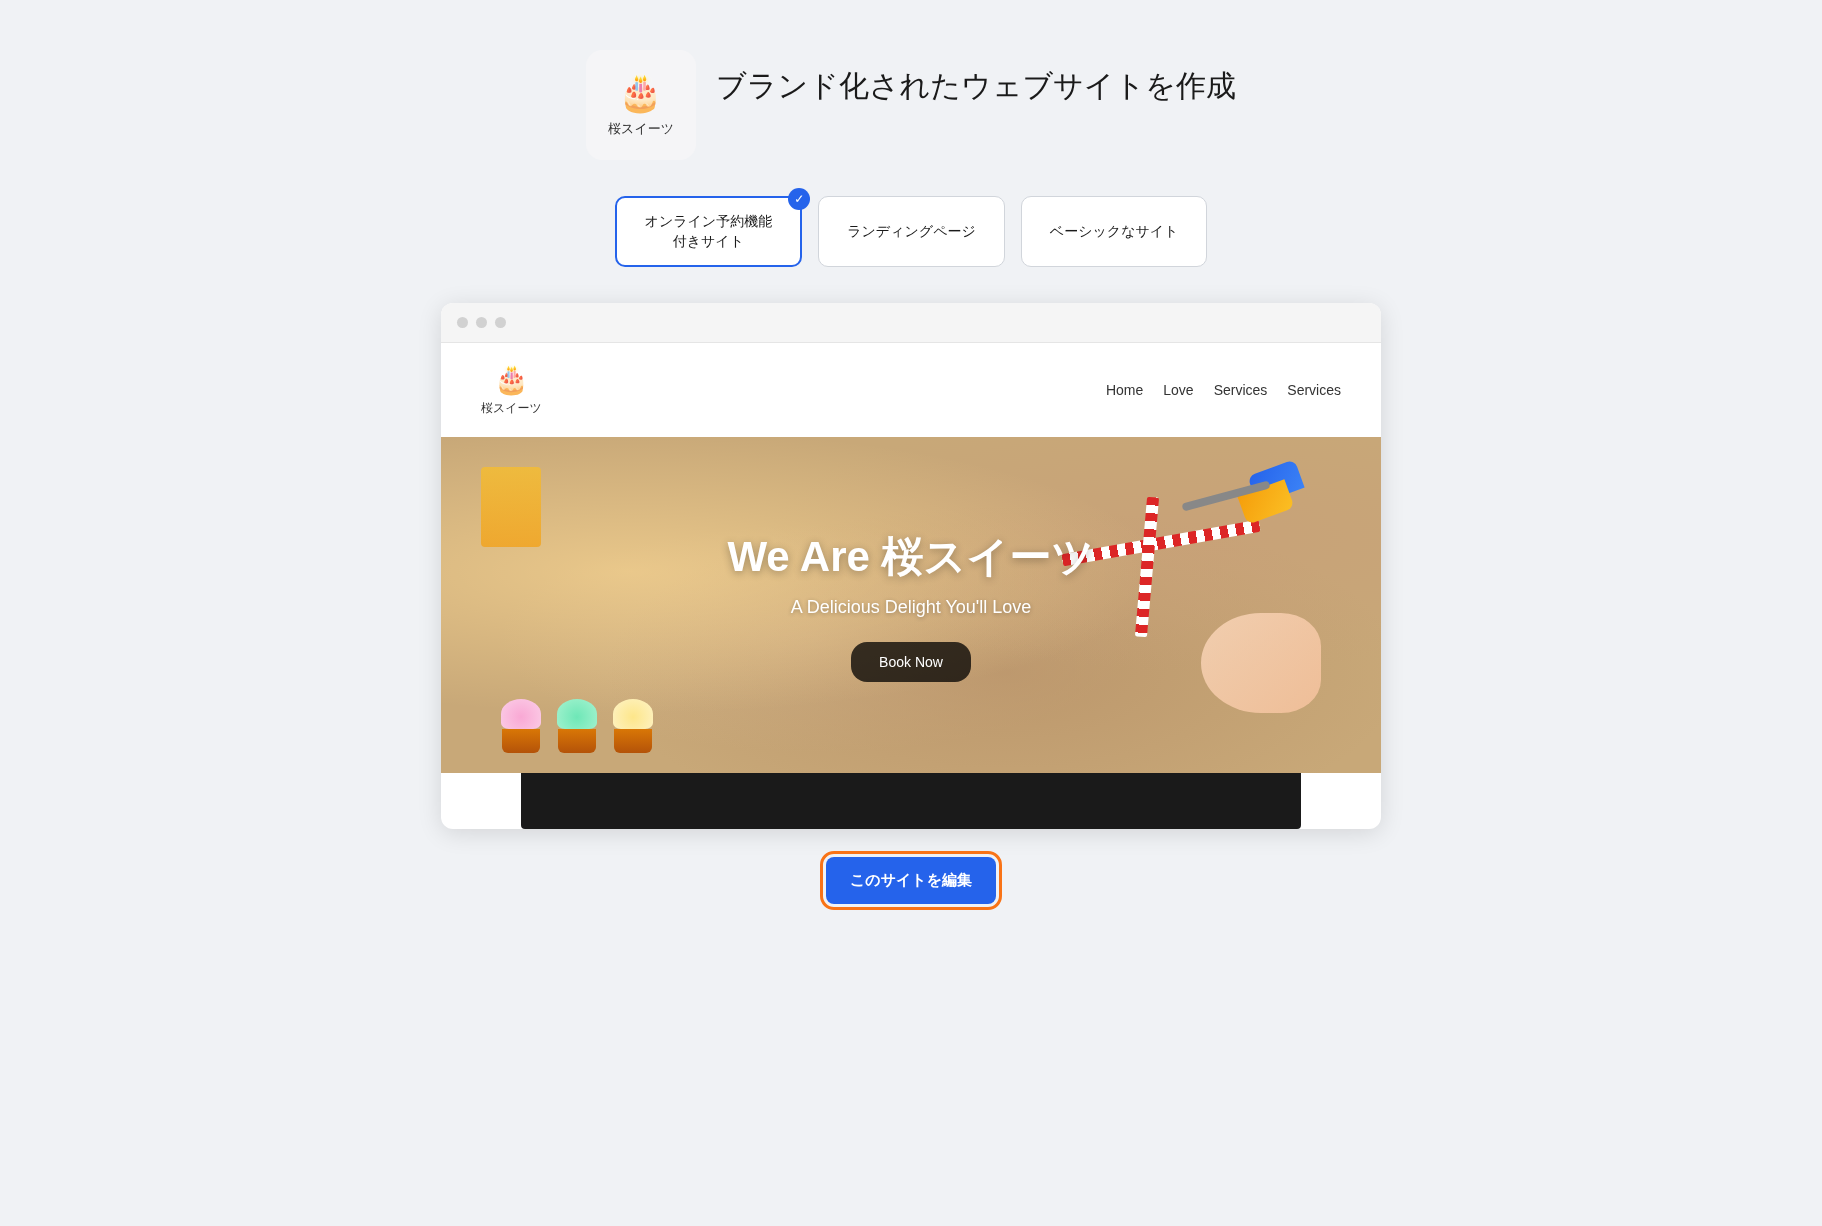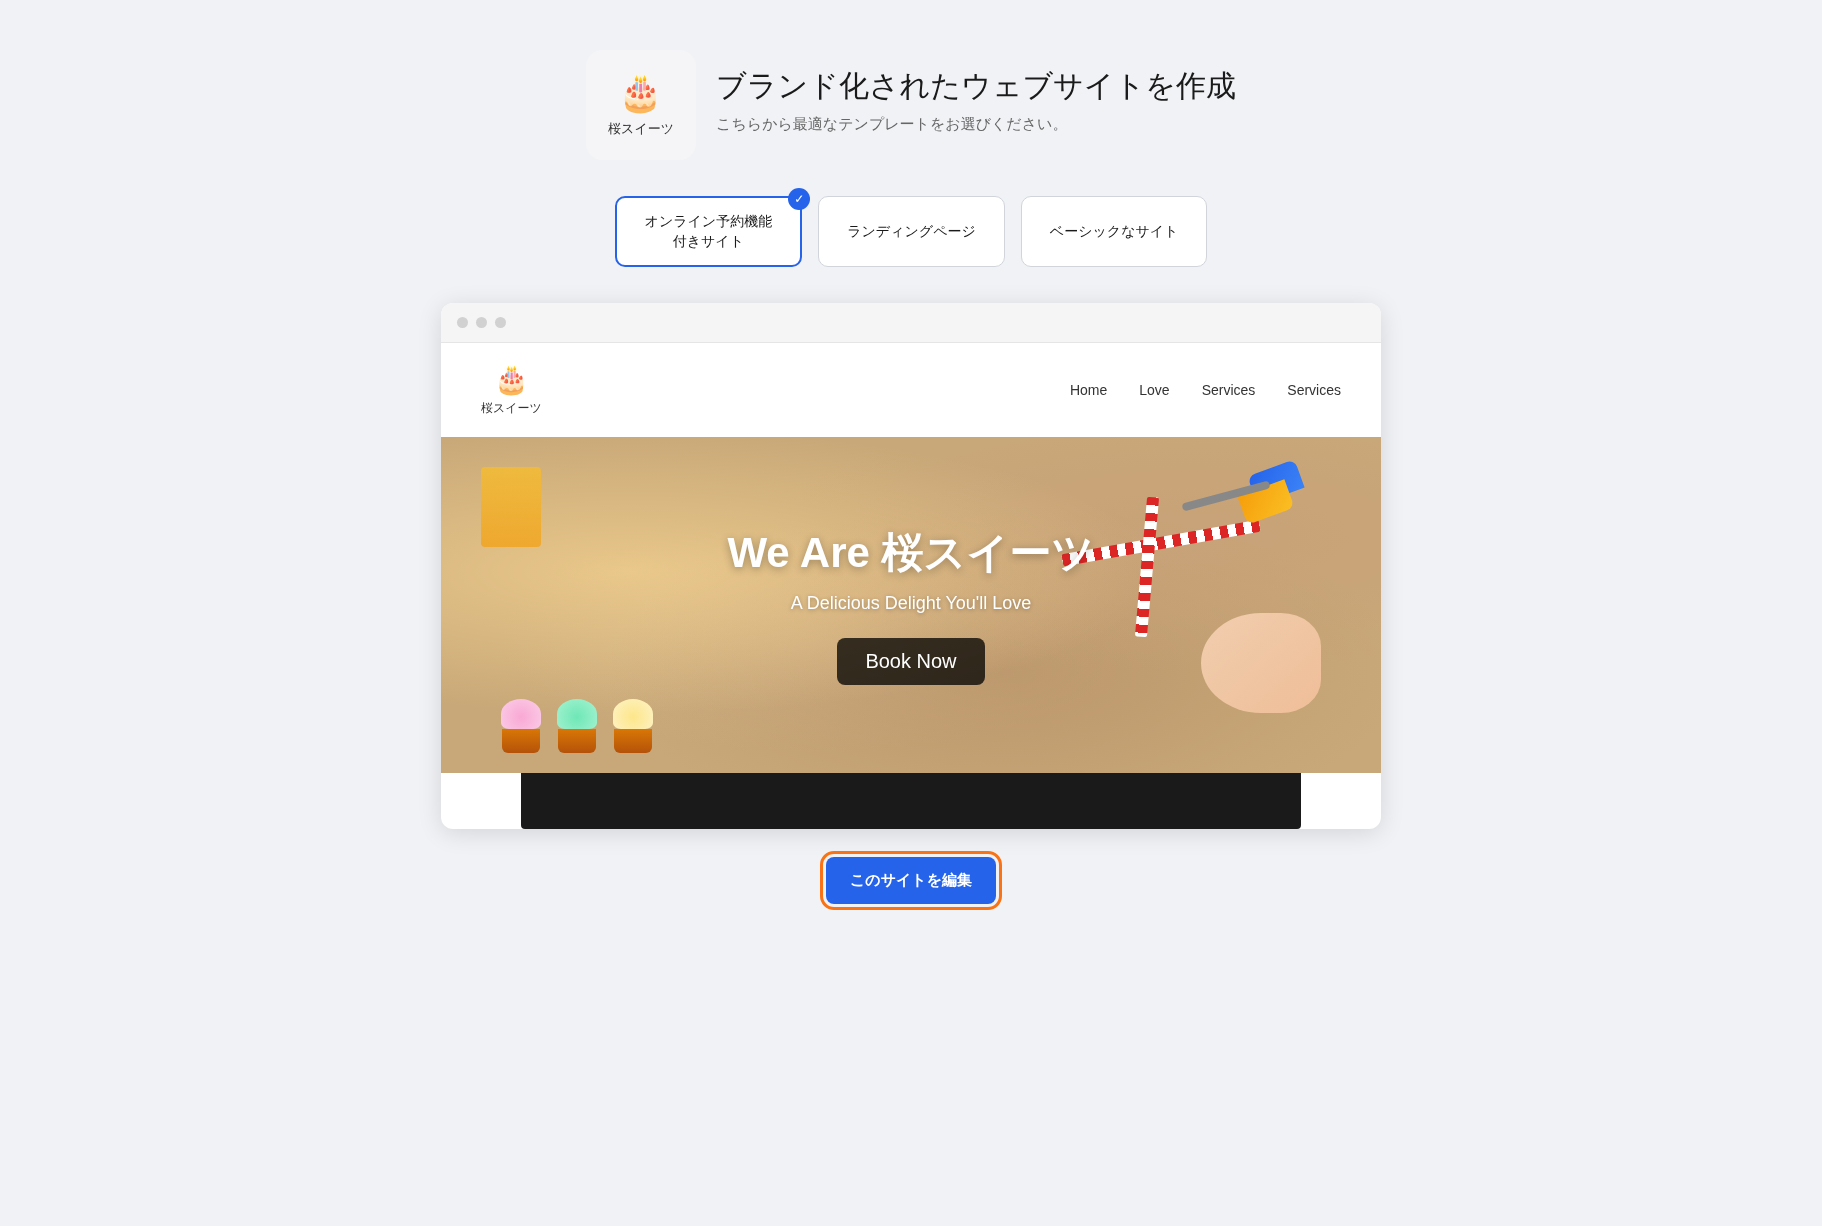"こちらから最適なテンプレートをお選びください。" div.header-subtitle { html: <div>こちらから最適なテンプレートをお選びください。</div> -> none }
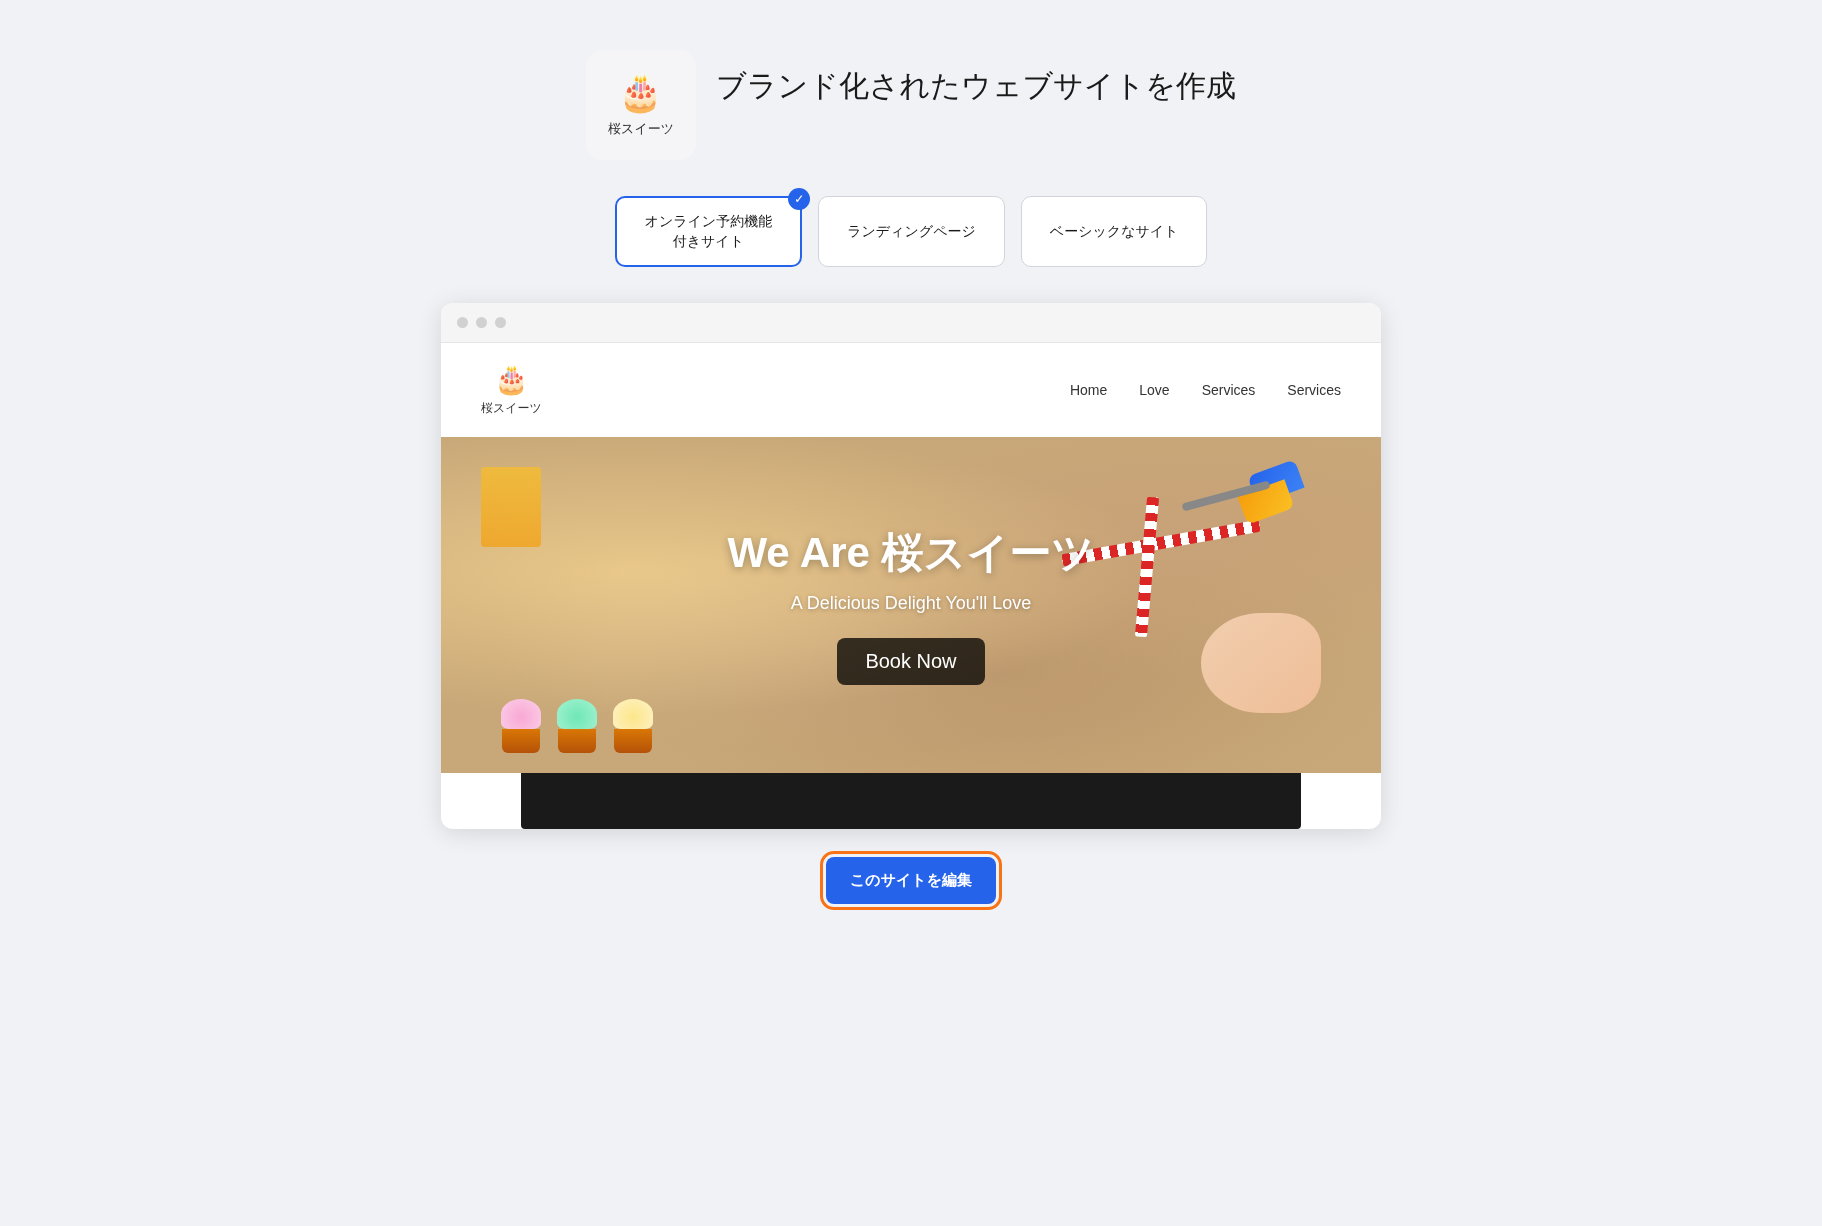"Home" .site-nav { gap: 32px -> 20px }
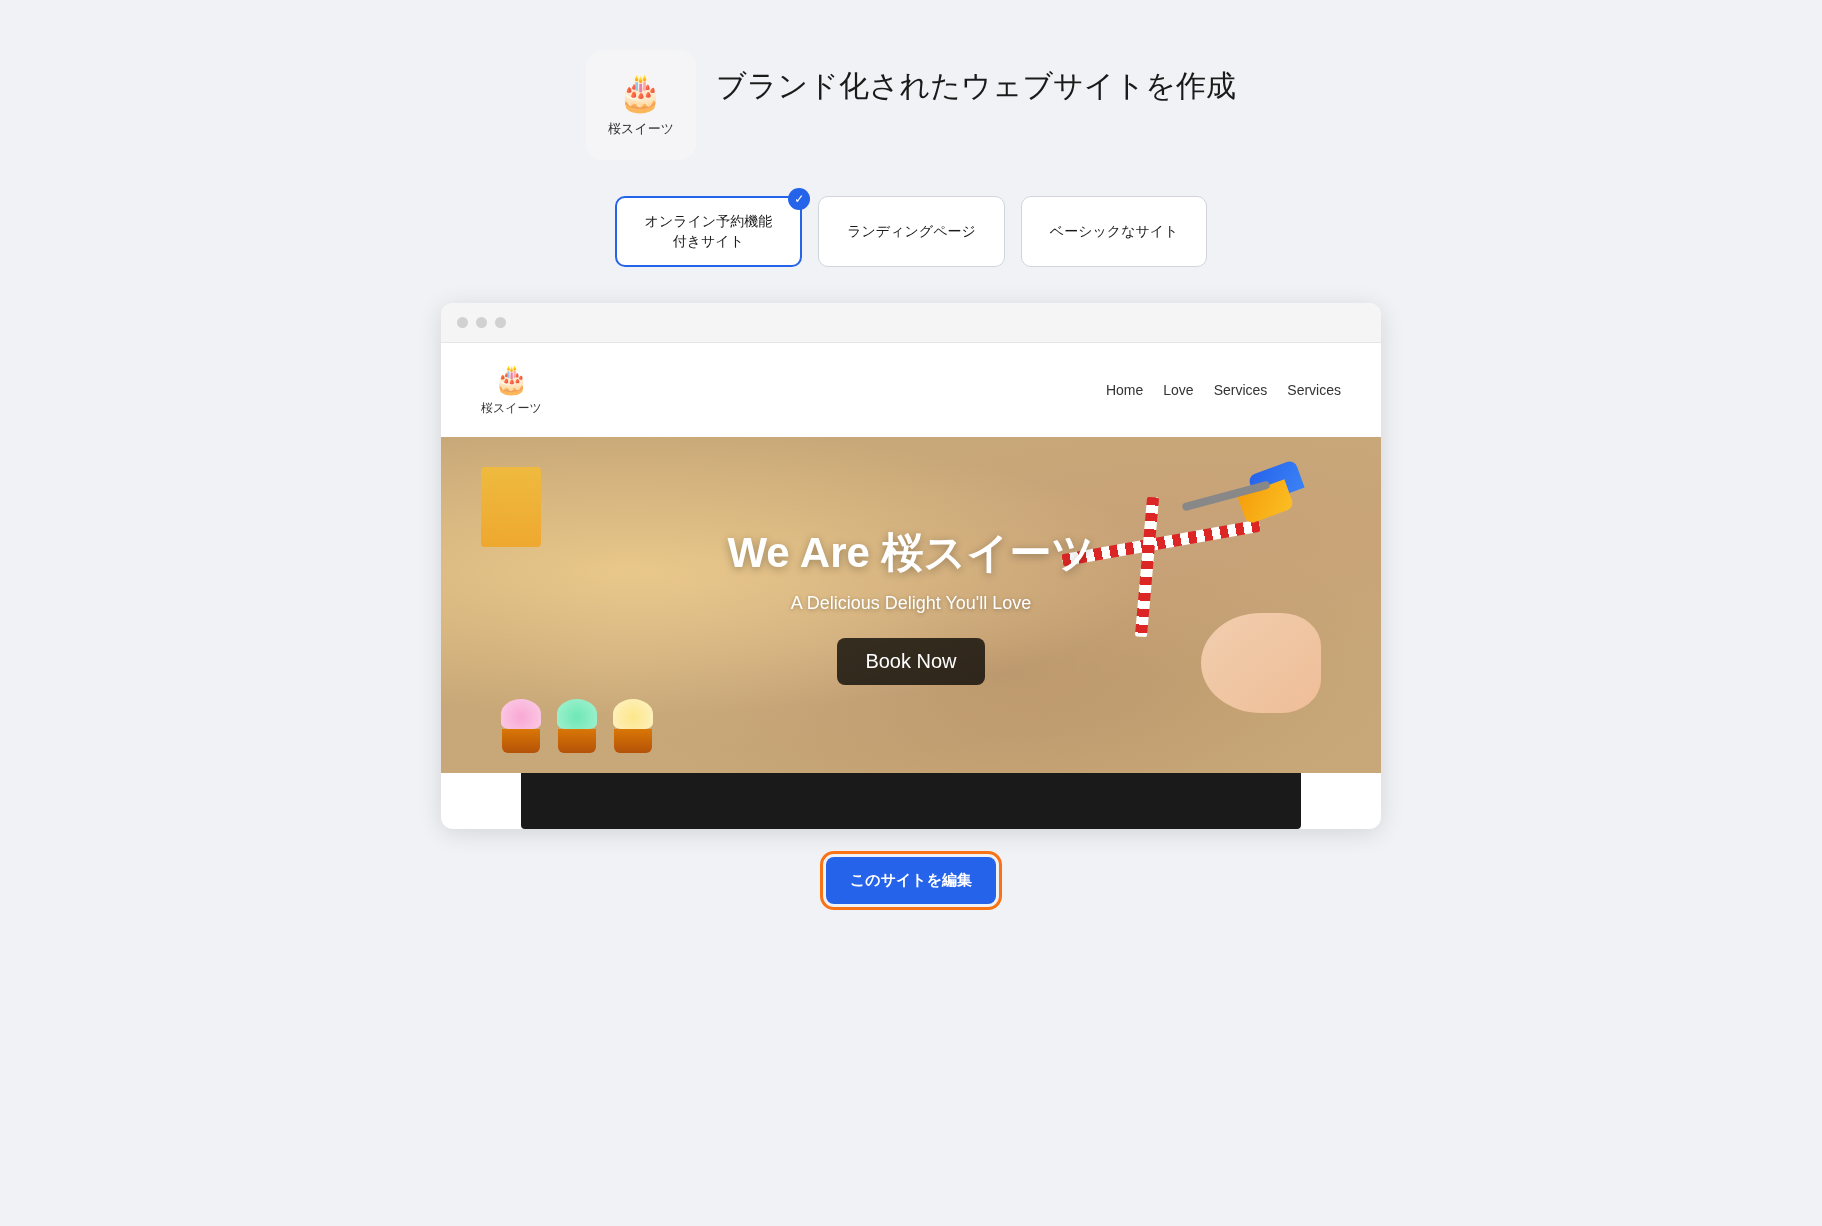"Book Now" .hero-button { border-radius: 8px -> 16px; font-size: 20px -> 14px }
